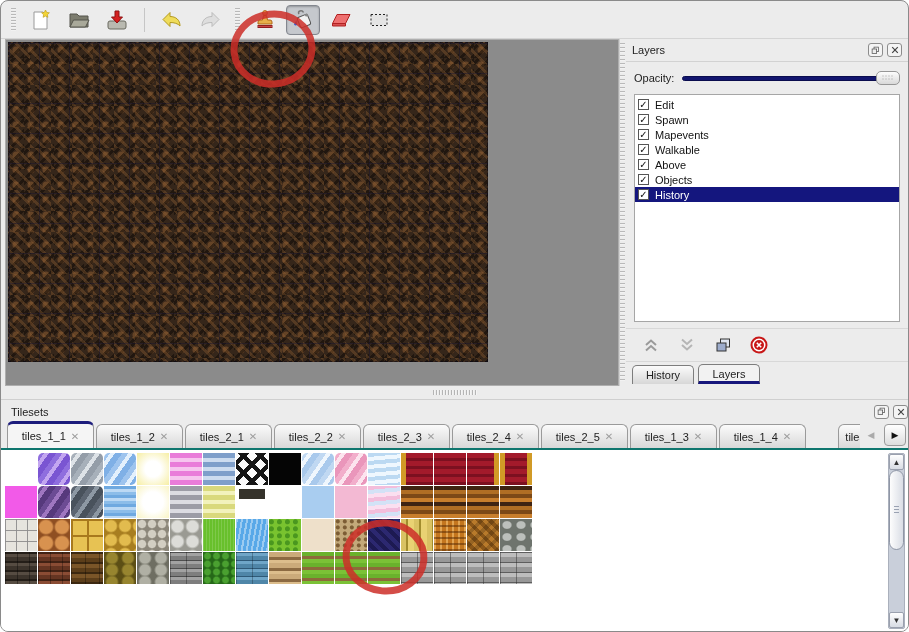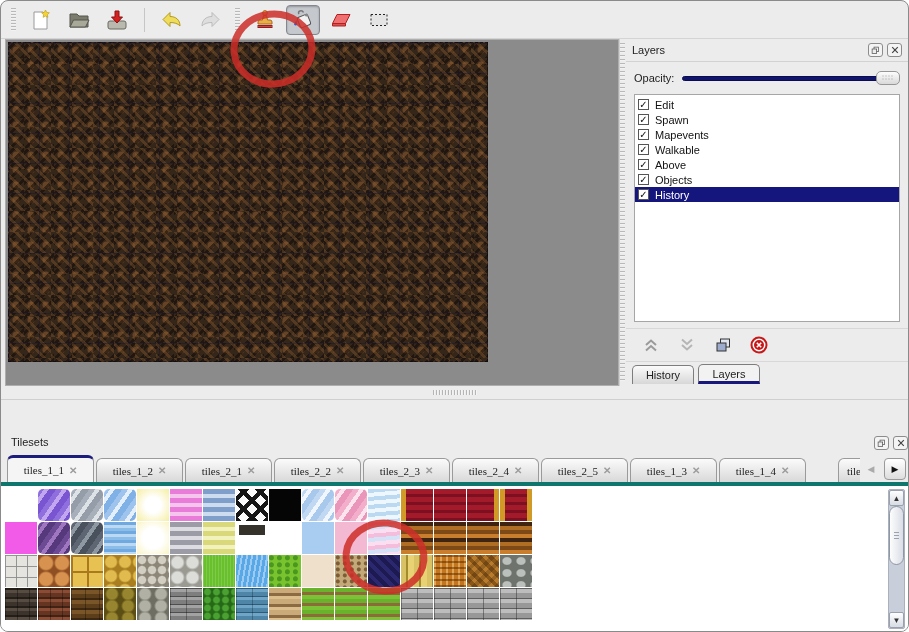"Tilesets" .ts-header { align-items: flex-start -> center; margin-top: 36px -> none }
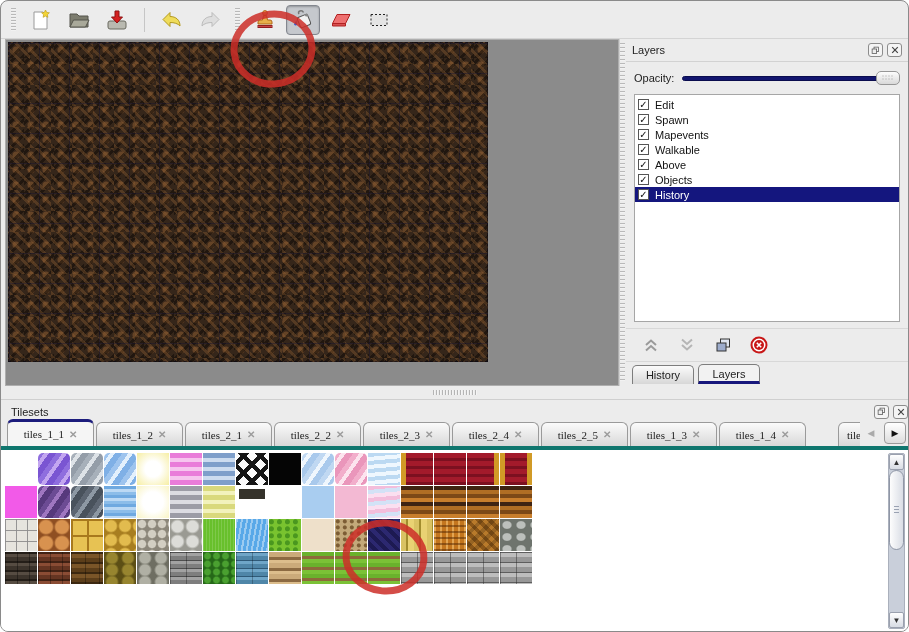"tiles_1_1" .ts-tabbar { border-bottom: 4px solid #0f766e -> 2px solid #0f766e; font-family: Liberation Serif, serif -> none }
